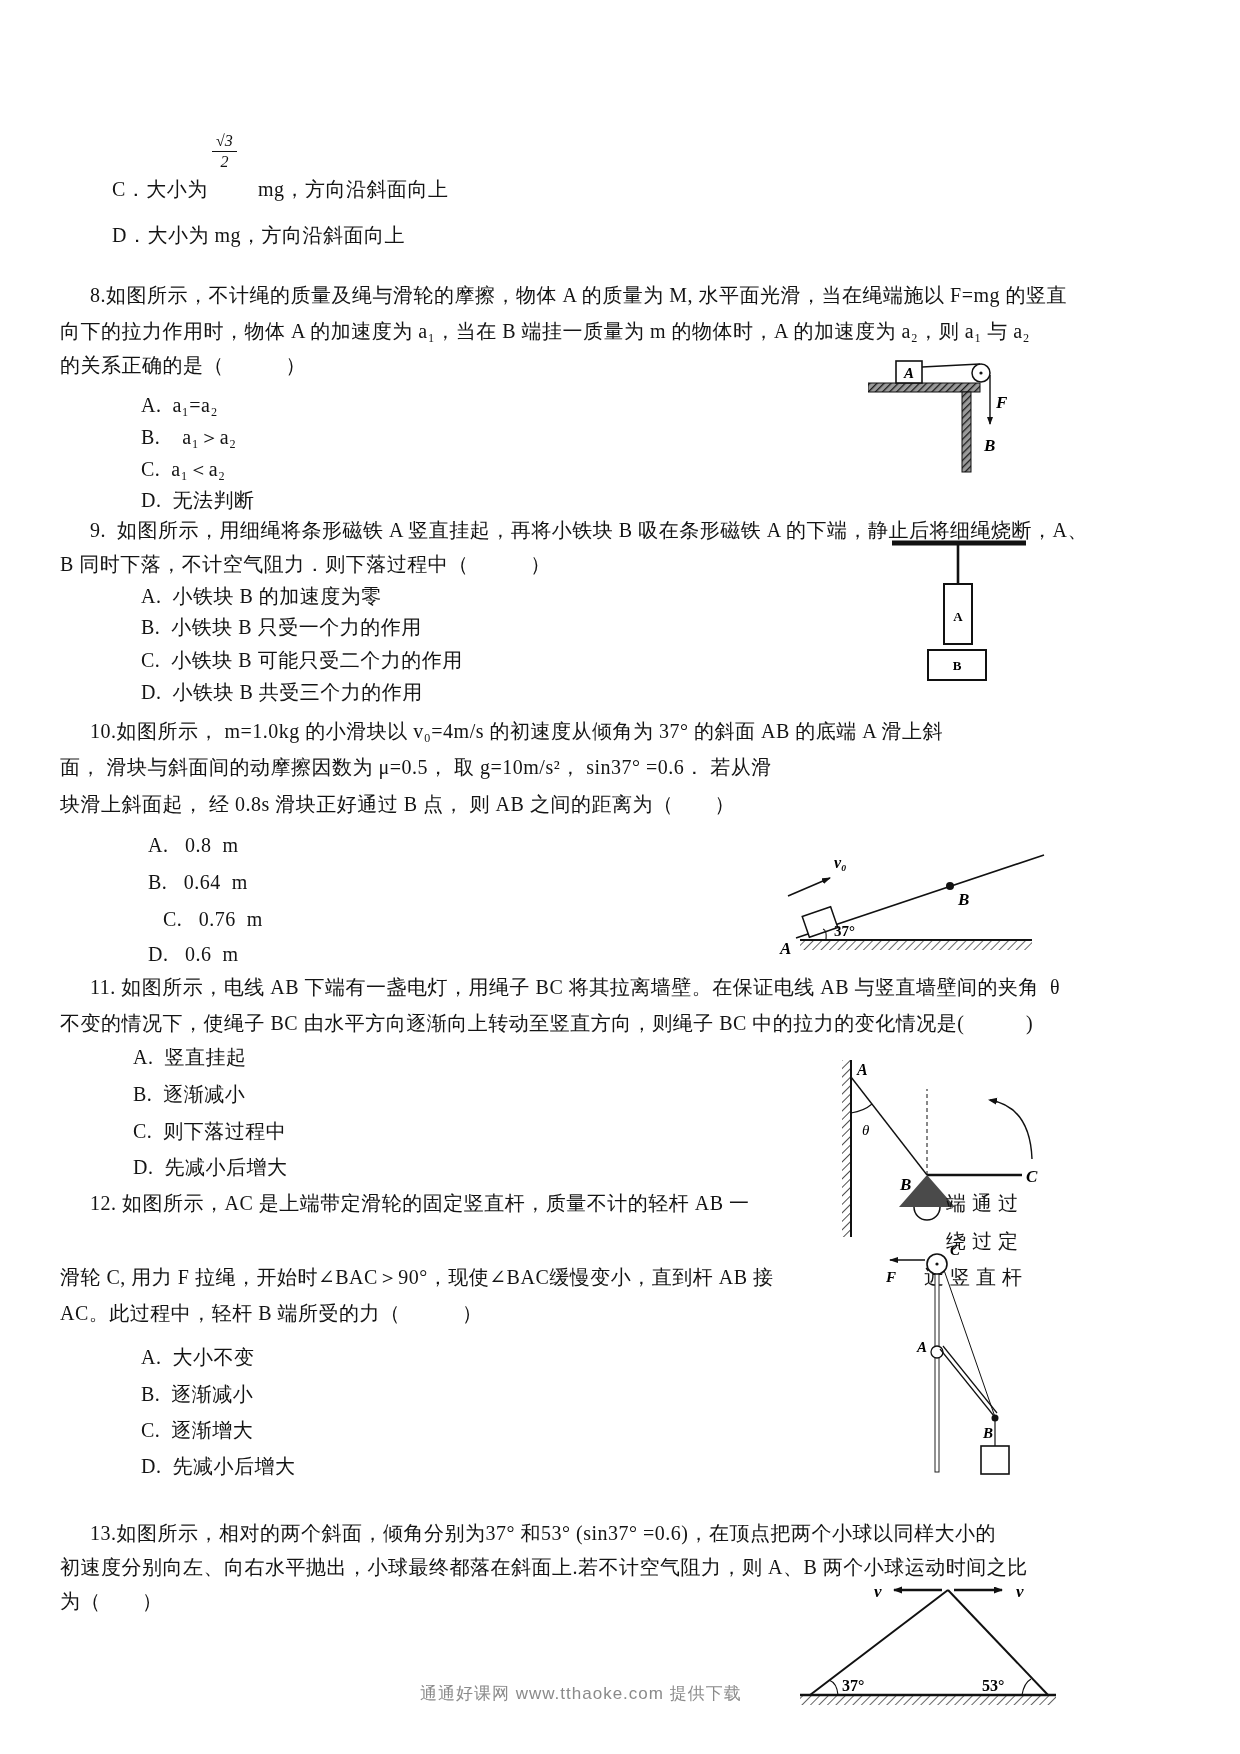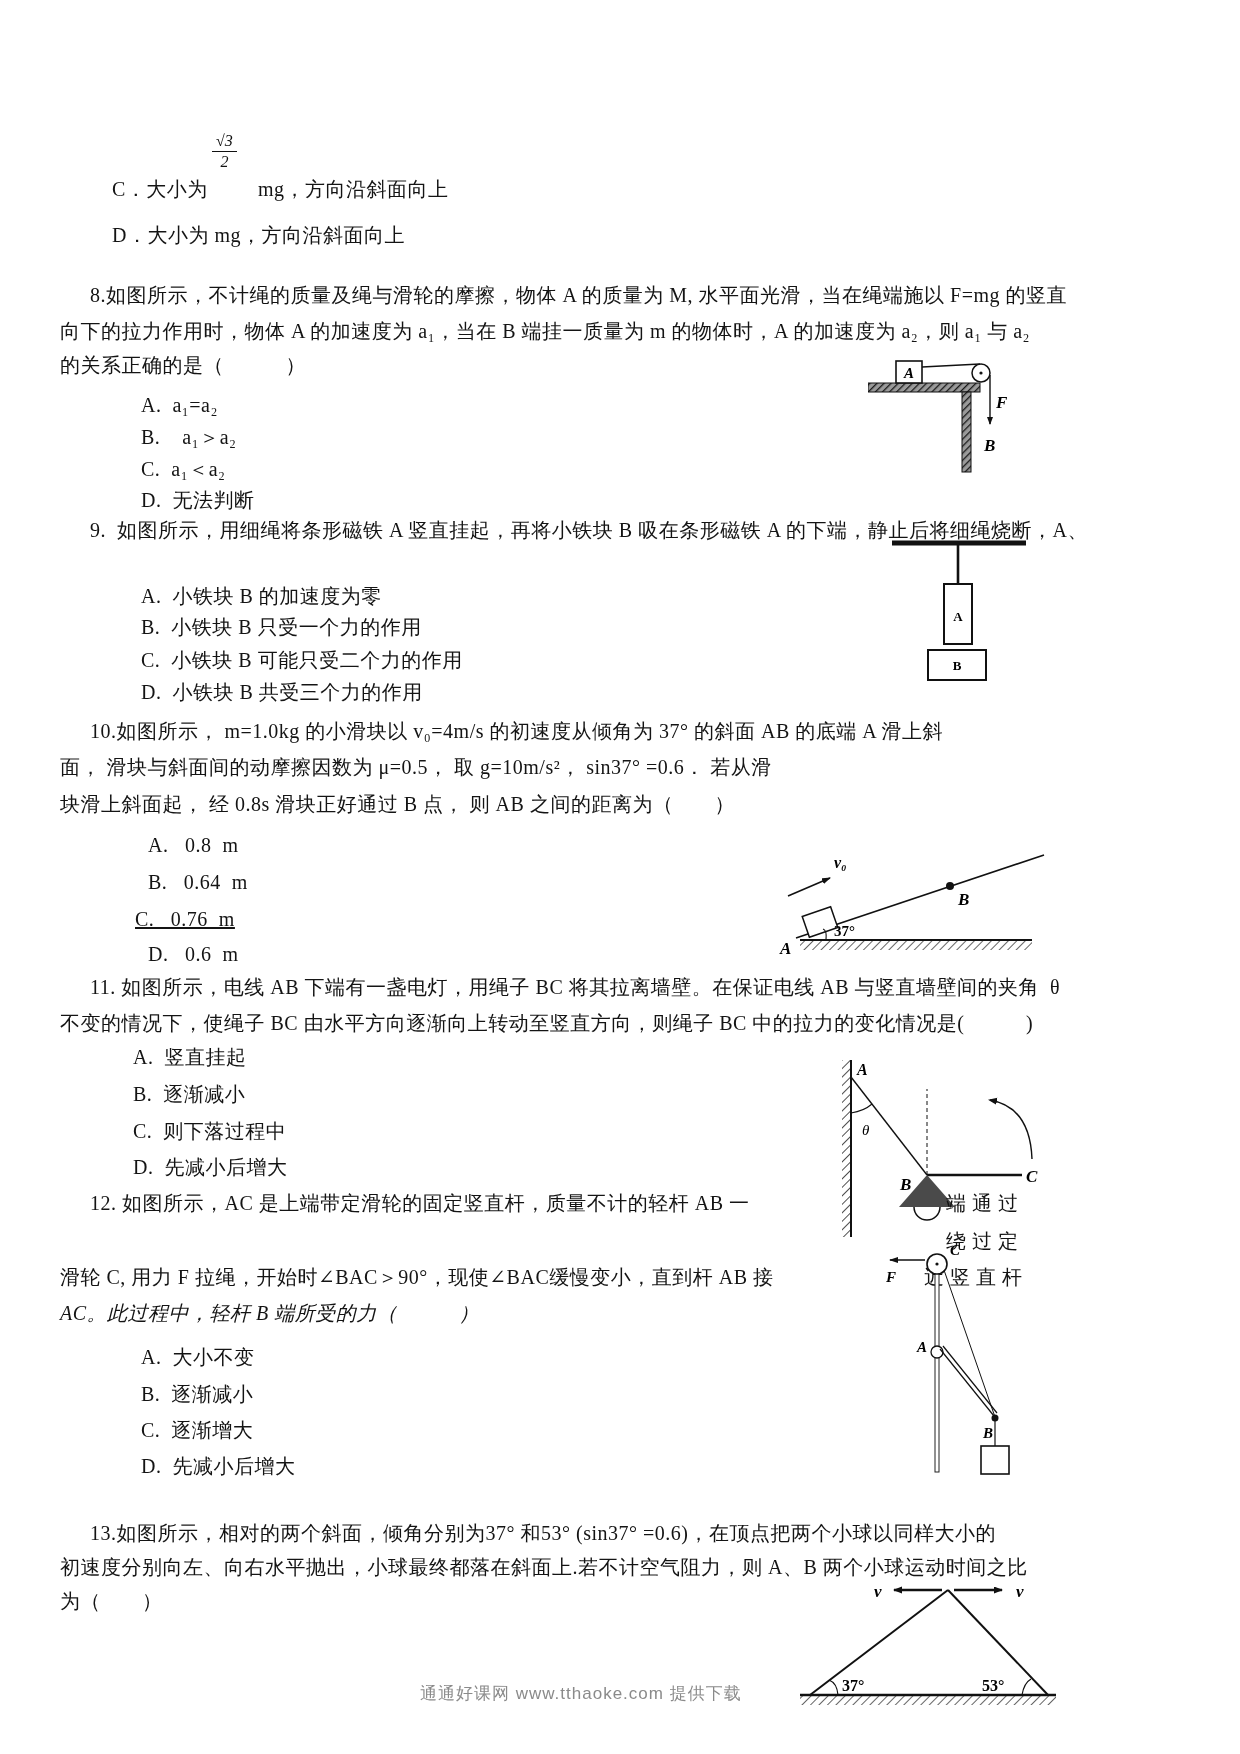"B 同时下落，不计空气阻力．则下落过程中（ ）" div.tl { html: none -> <div>B 同时下落，不计空气阻力．则下落过程中（ ）</div> }
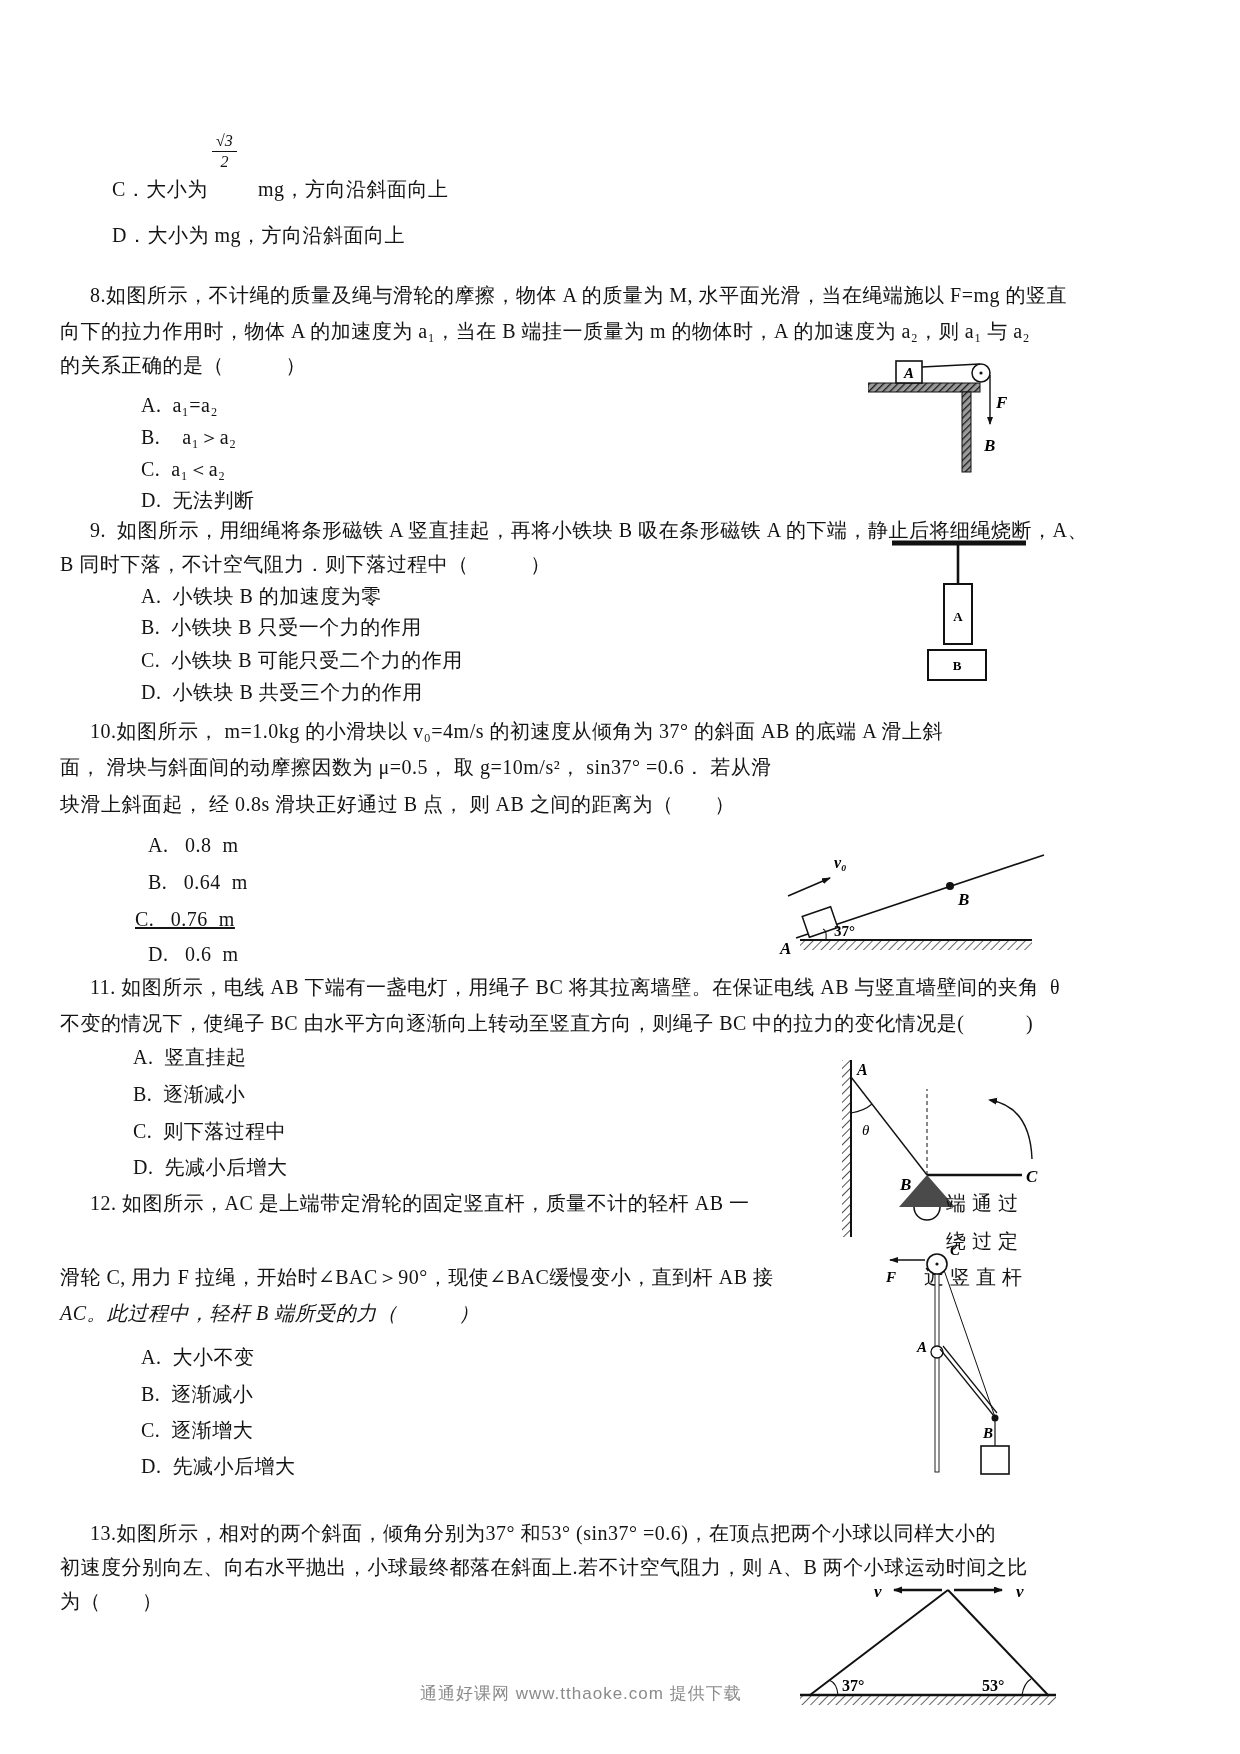"C. 0.76 m" div.tl { left: 107px -> 135px; text-decoration: underline -> none }
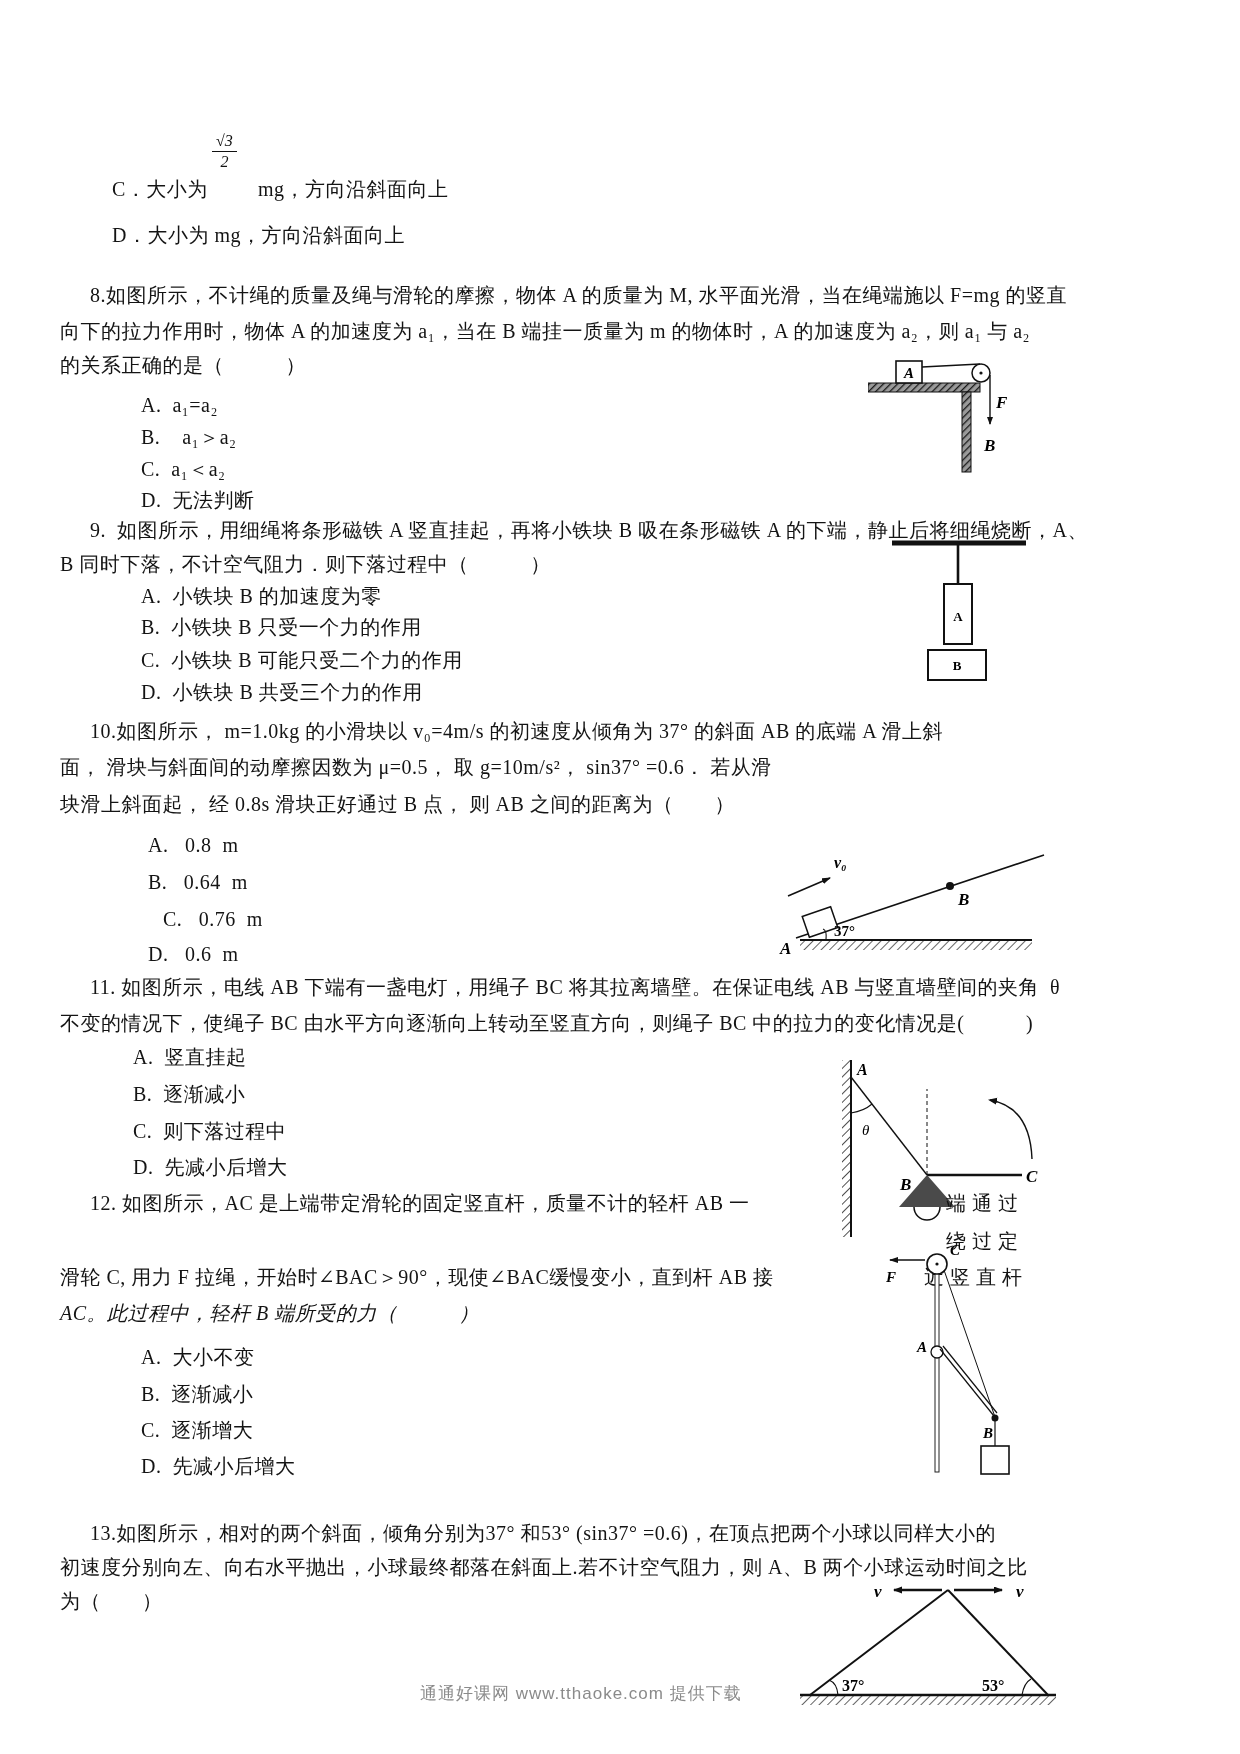"AC。此过程中，轻杆 B 端所受的力（ ）" div.tl { font-style: italic -> none }
